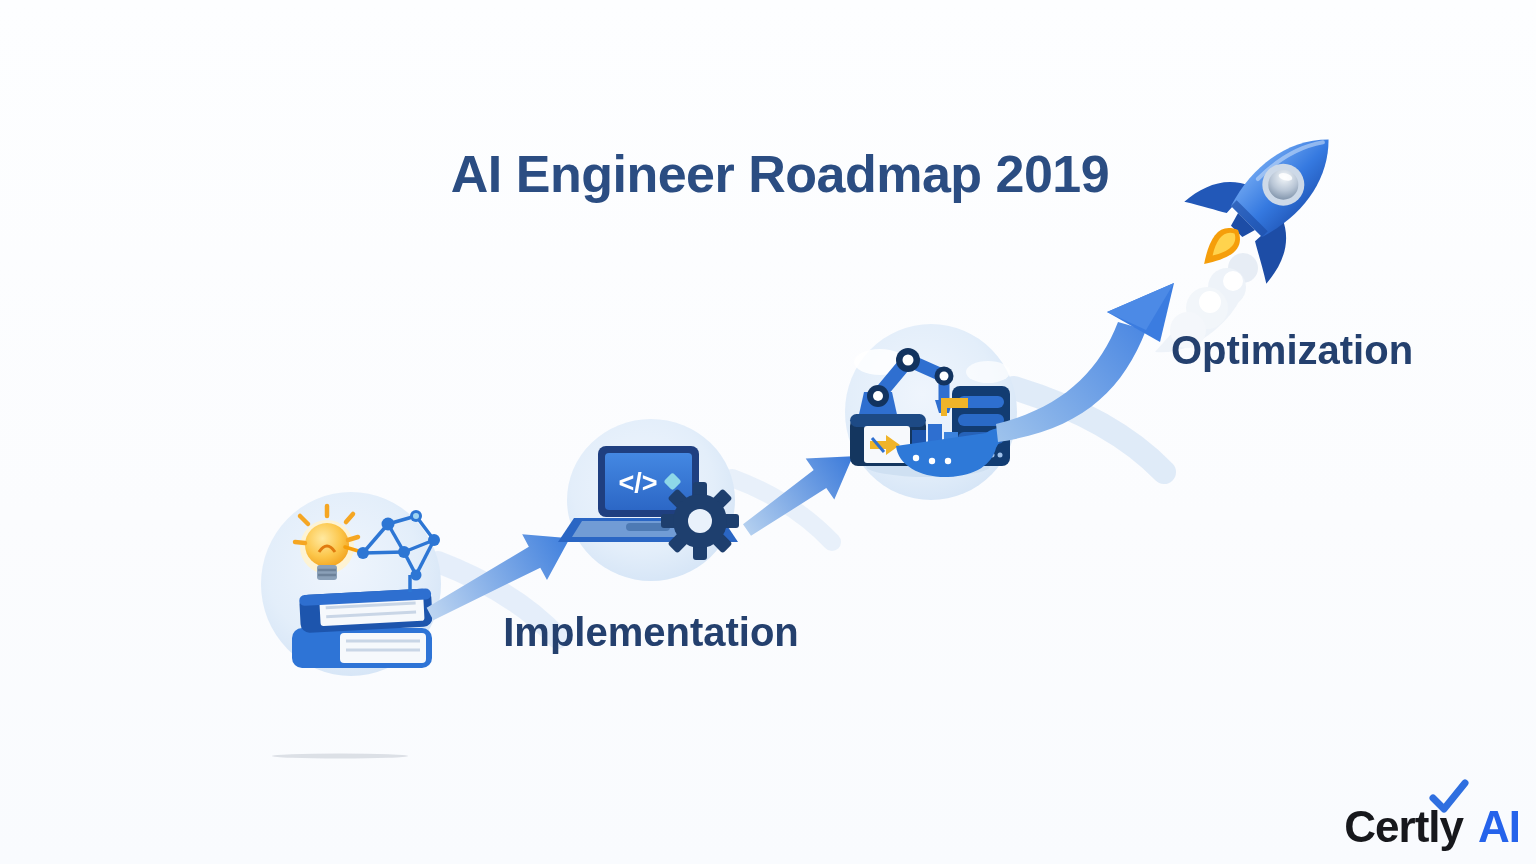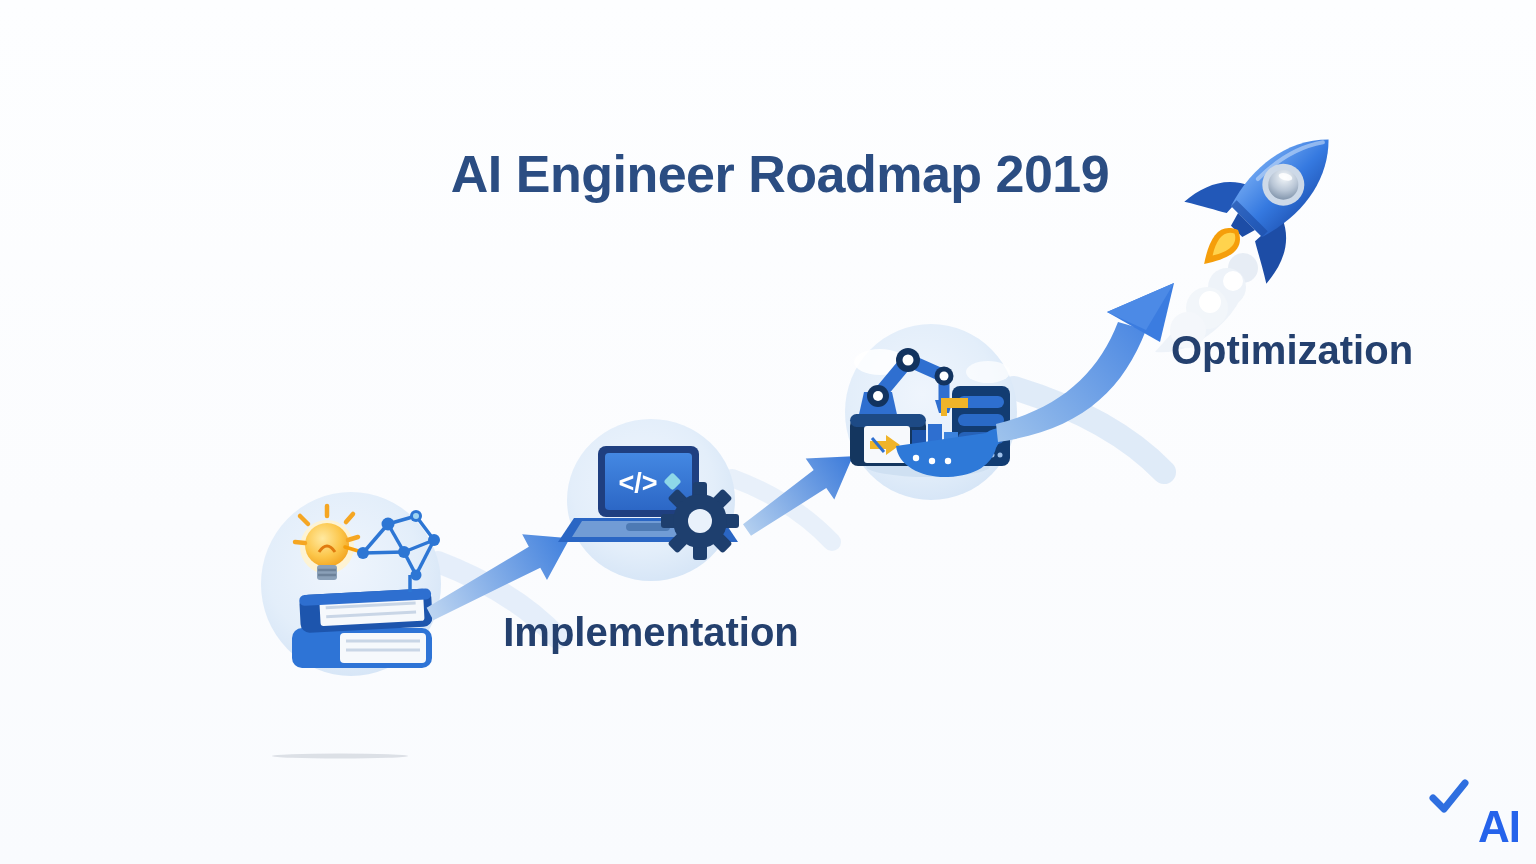"Certly" span { html: none -> <span>Certly</span> }
